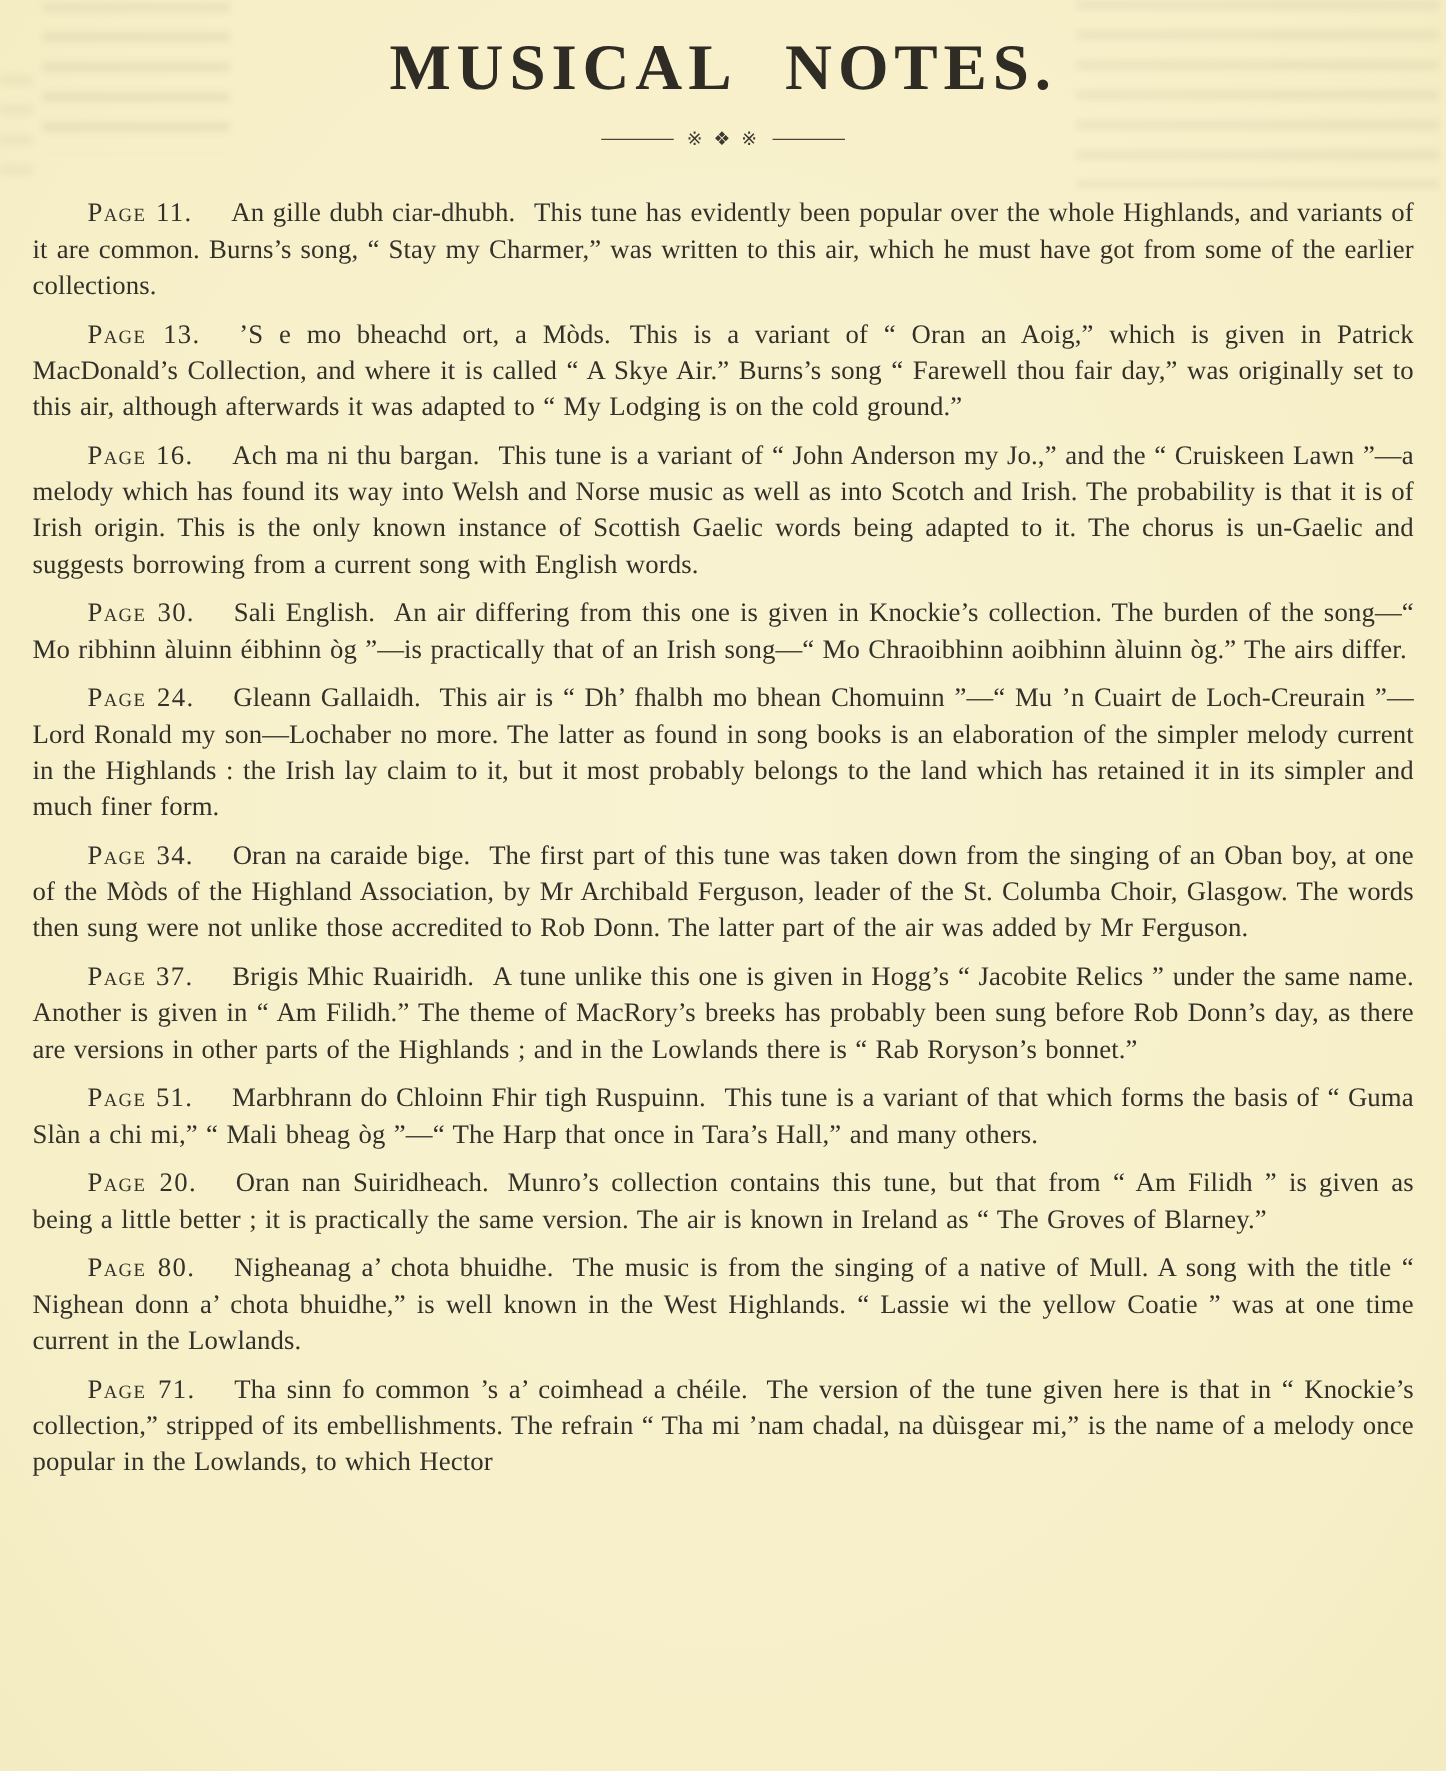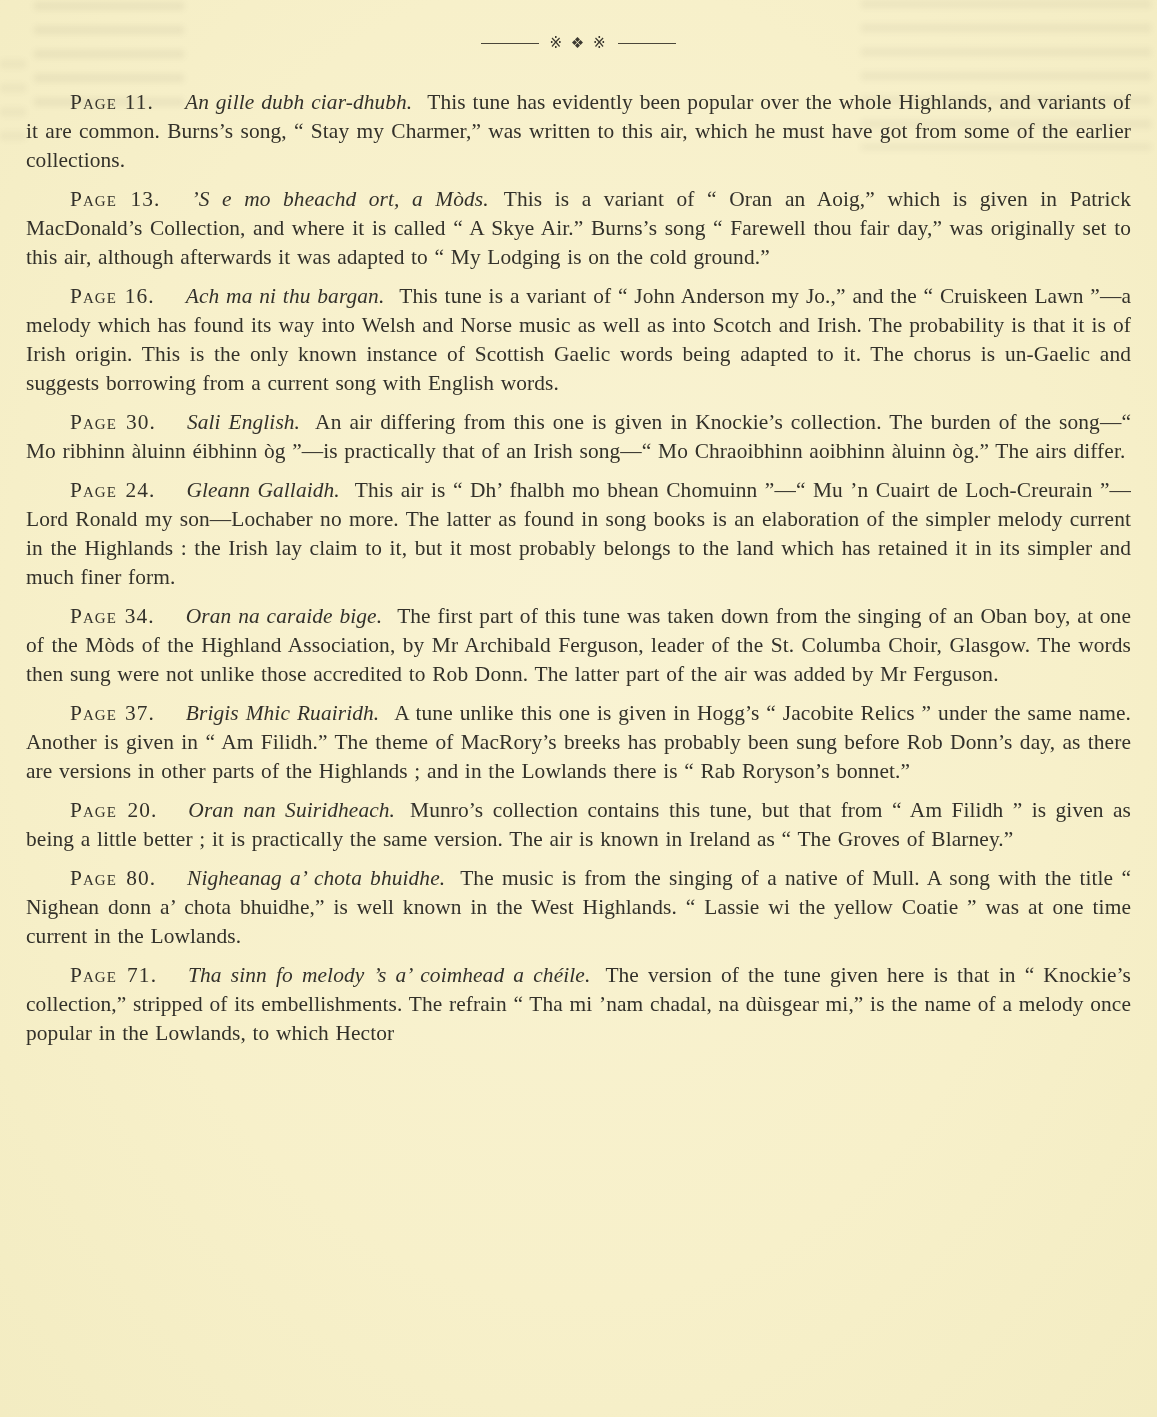"MUSICAL NOTES." h1.doc-title { html: none -> <h1>MUSICAL NOTES.</h1> }
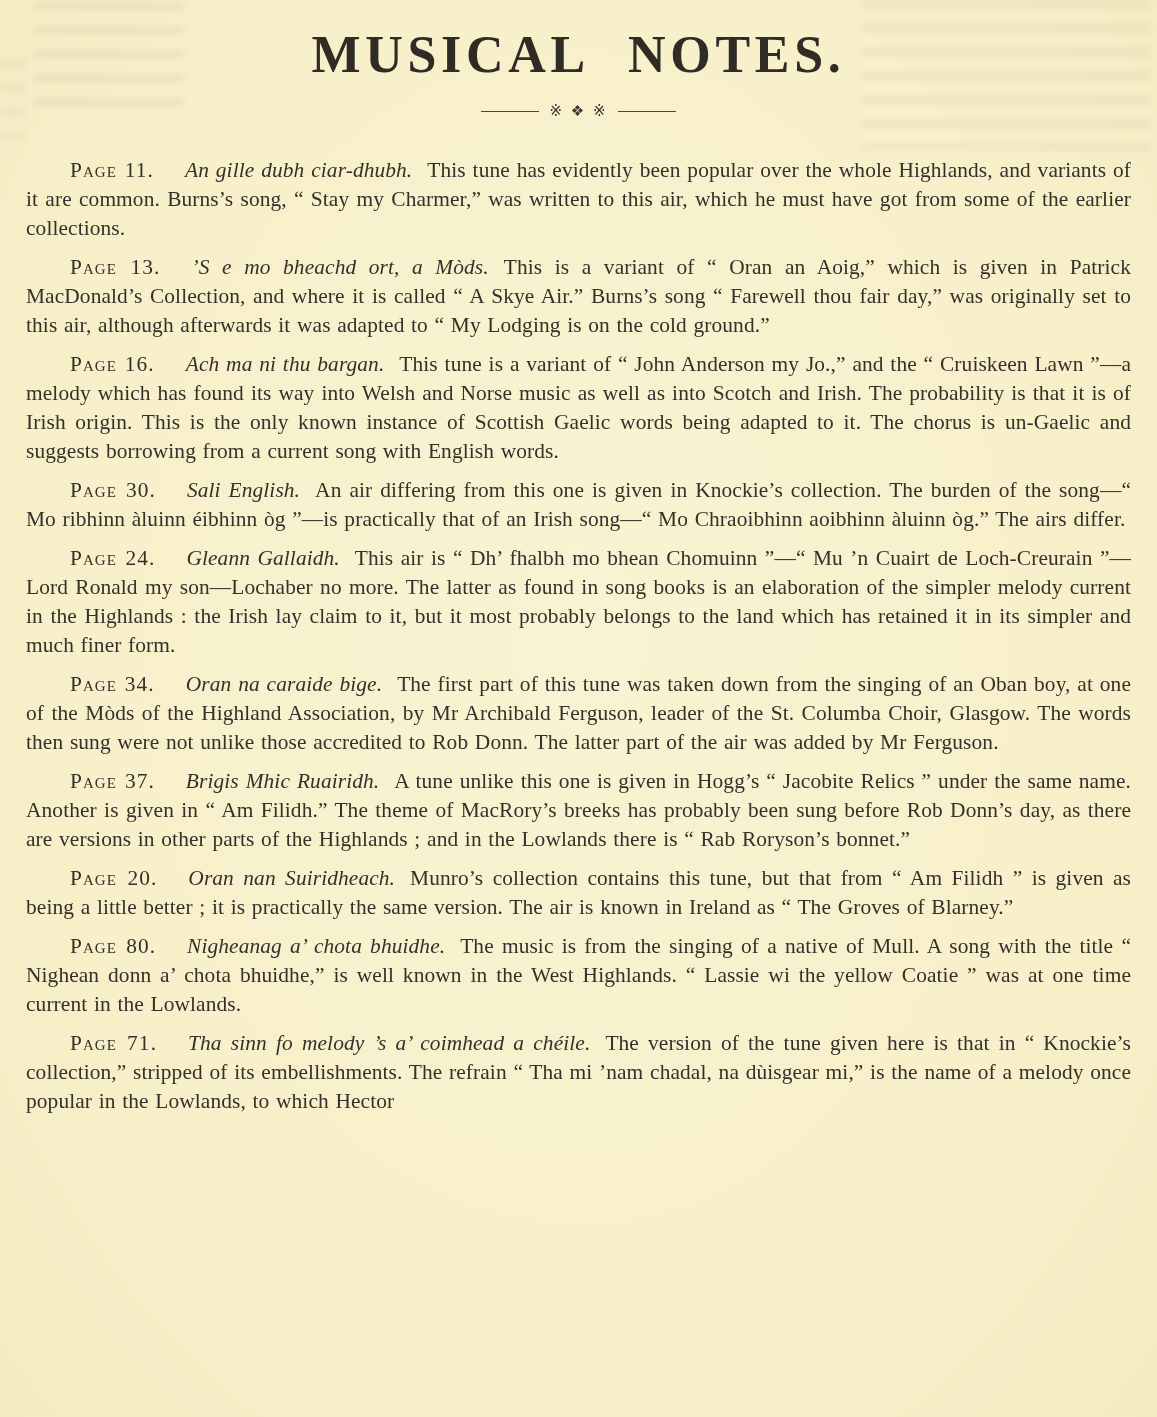"An gille dubh ciar-dhubh." .tune-name { font-style: italic -> none }
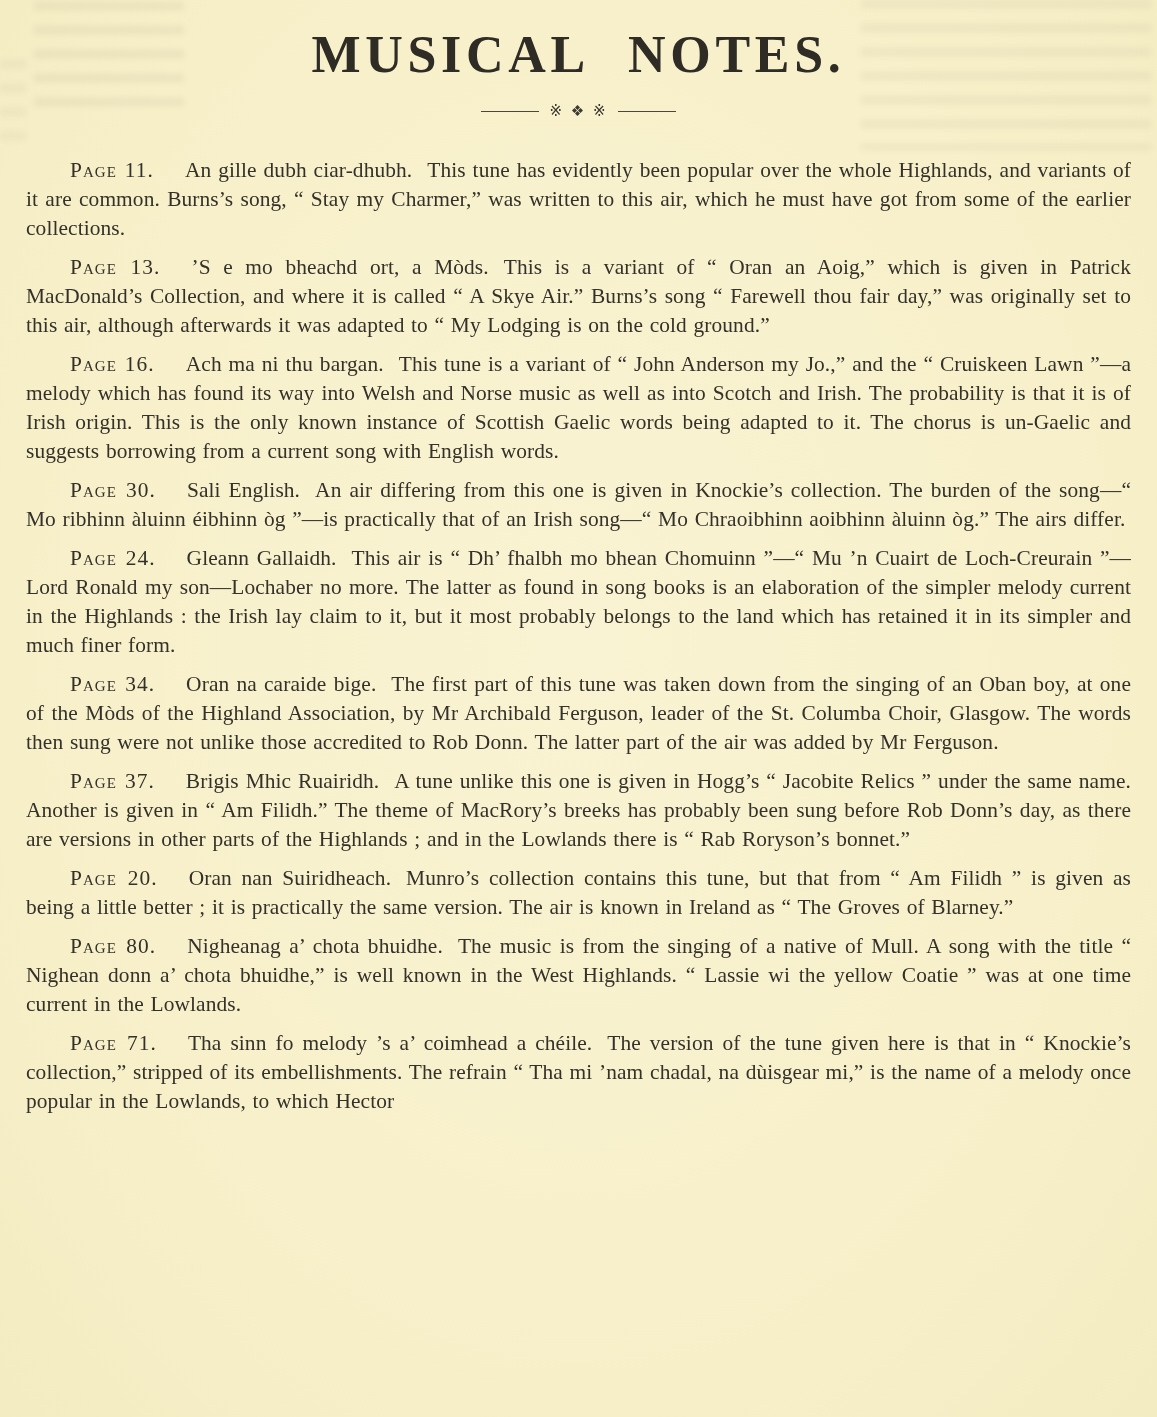"Page 51. Marbhrann do Chloinn" p.note { html: none -> <p> <span>Page 51.</span><span>Marbhrann do Chloinn Fhir tigh Ruspuinn.</span><span>This tune is a variant of that which forms the basis of “ Guma Slàn a chi mi,” “ Mali bheag òg ”—“ The Harp that once in Tara’s Hall,” and many others.</span> </p> }
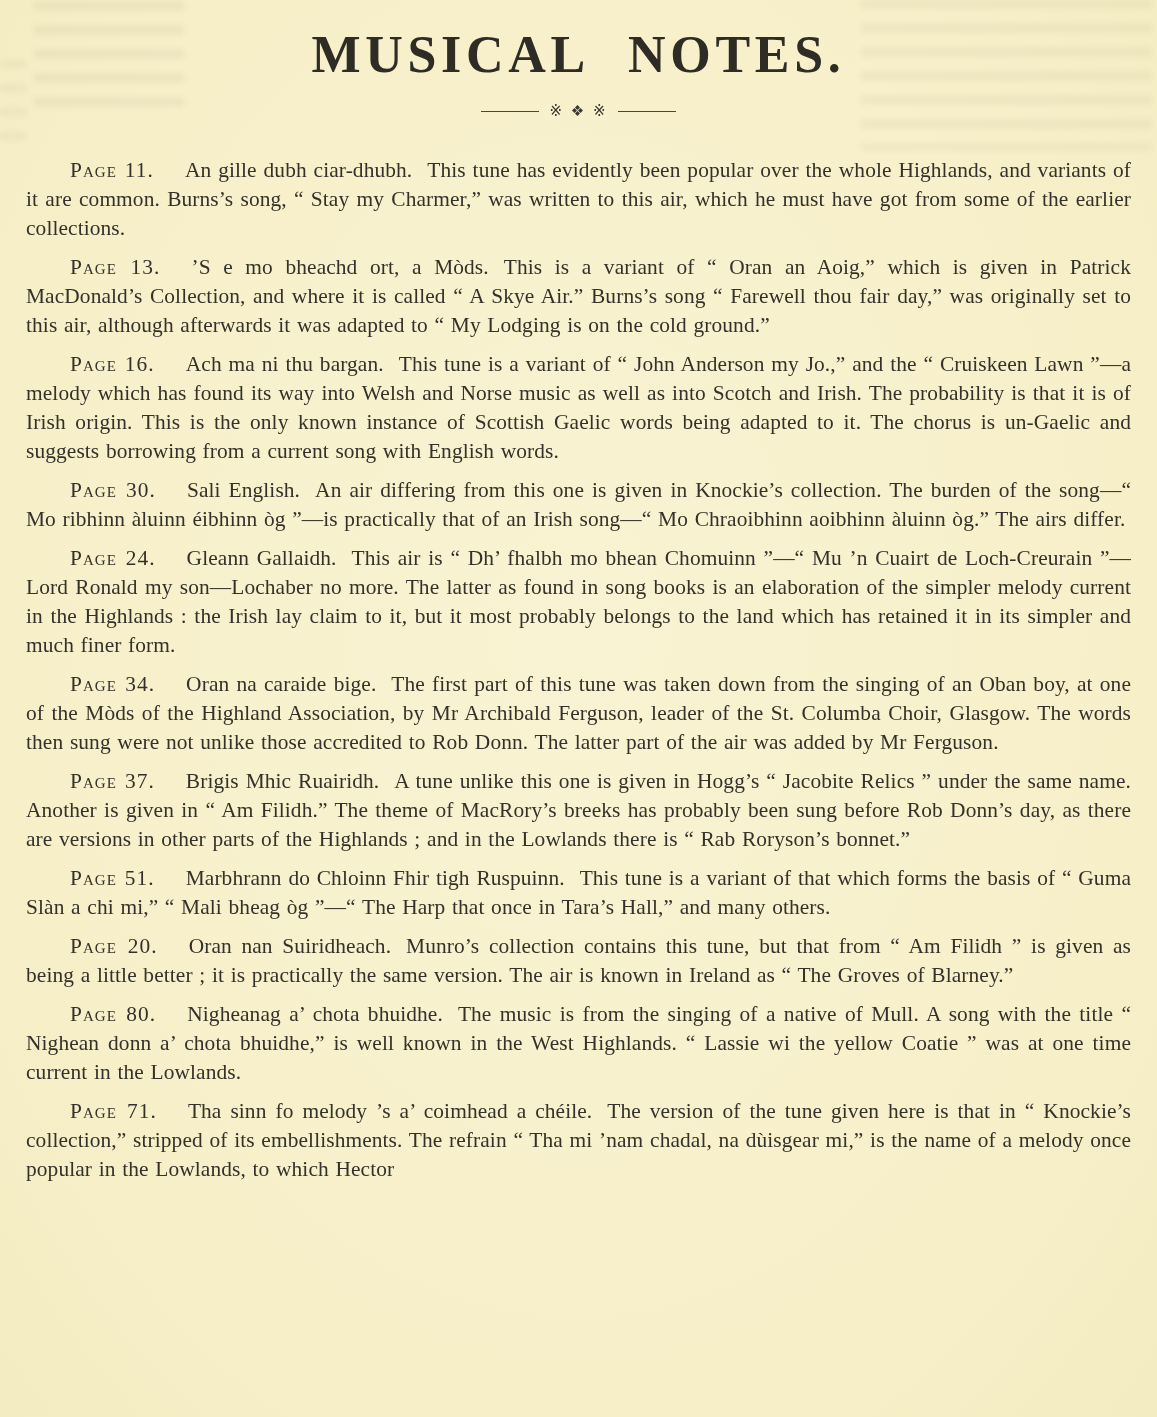"Tha sinn fo melody ’s" span.tune-name { text: melody -> common }
